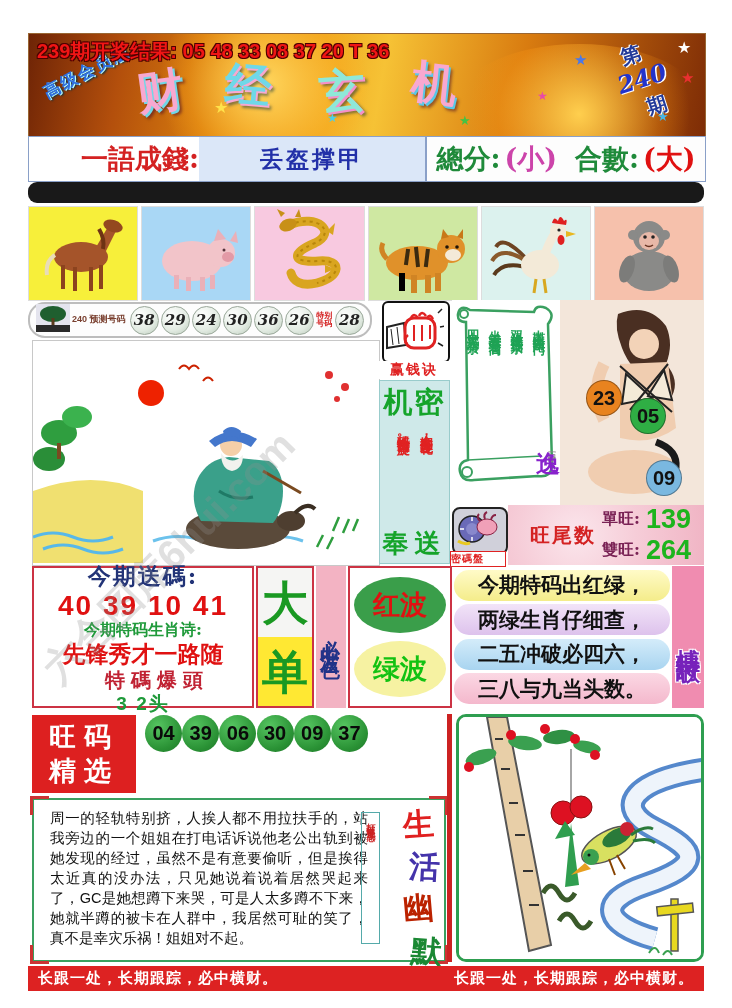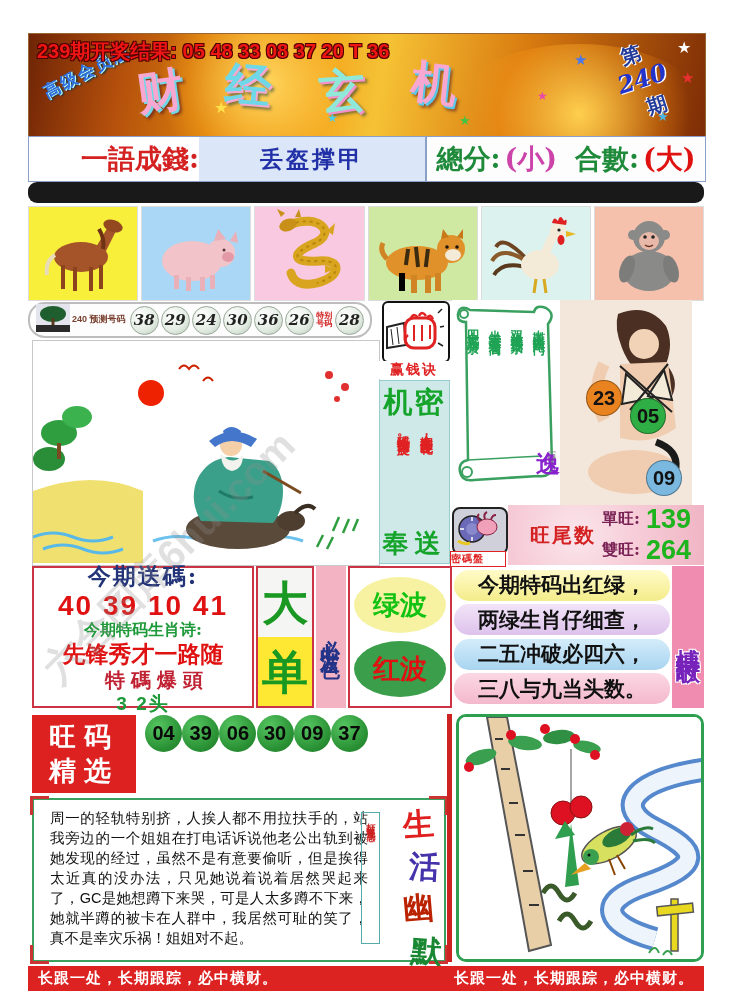"23" #photo-panel { width: 132px -> 144px }
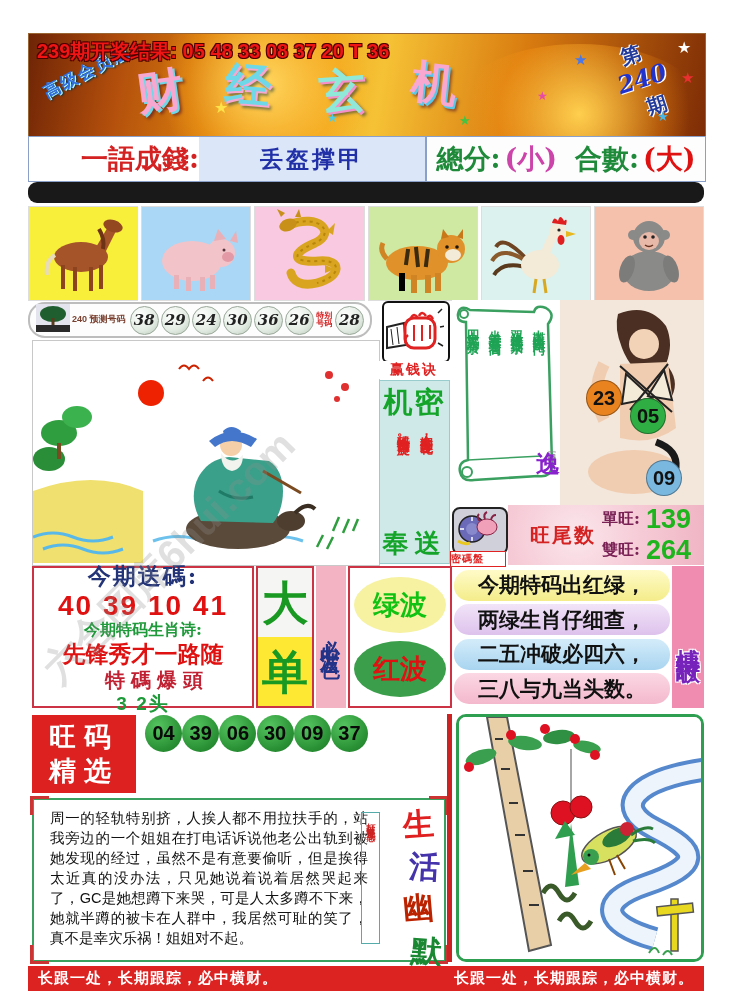"绿波" div.wave-ell { order: before "红波" -> after "红波" }
